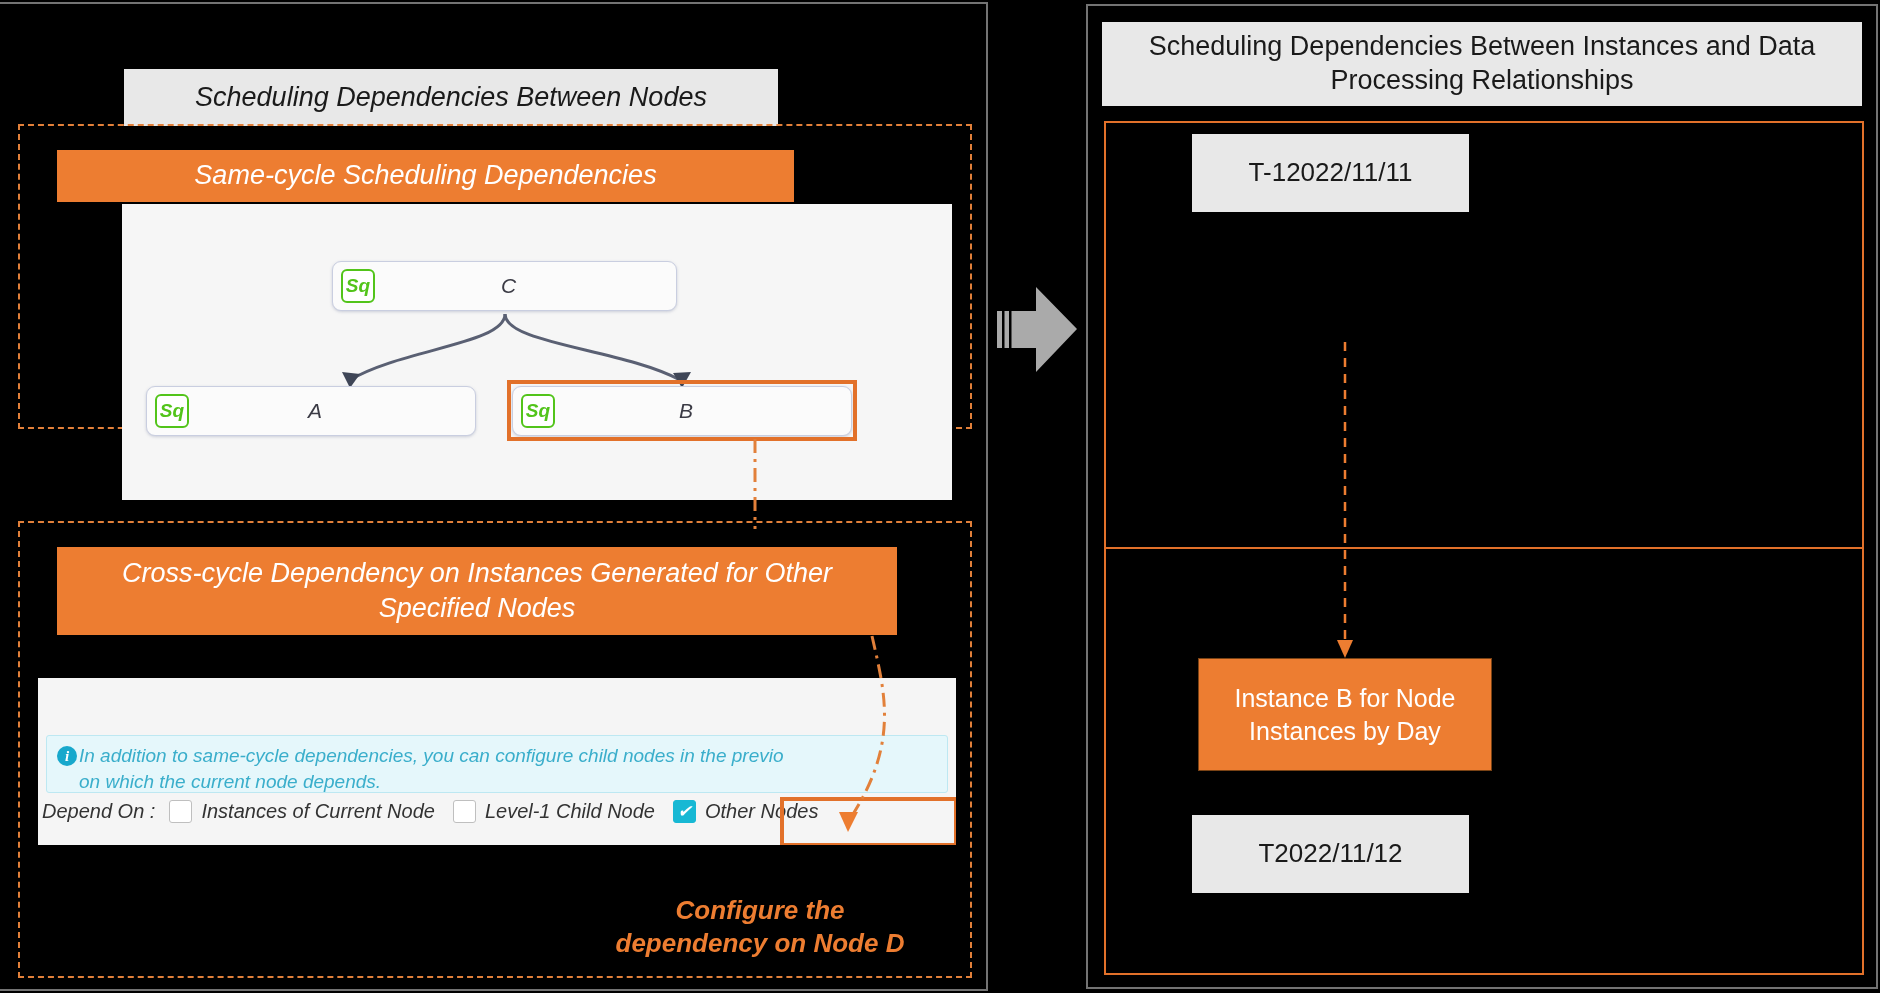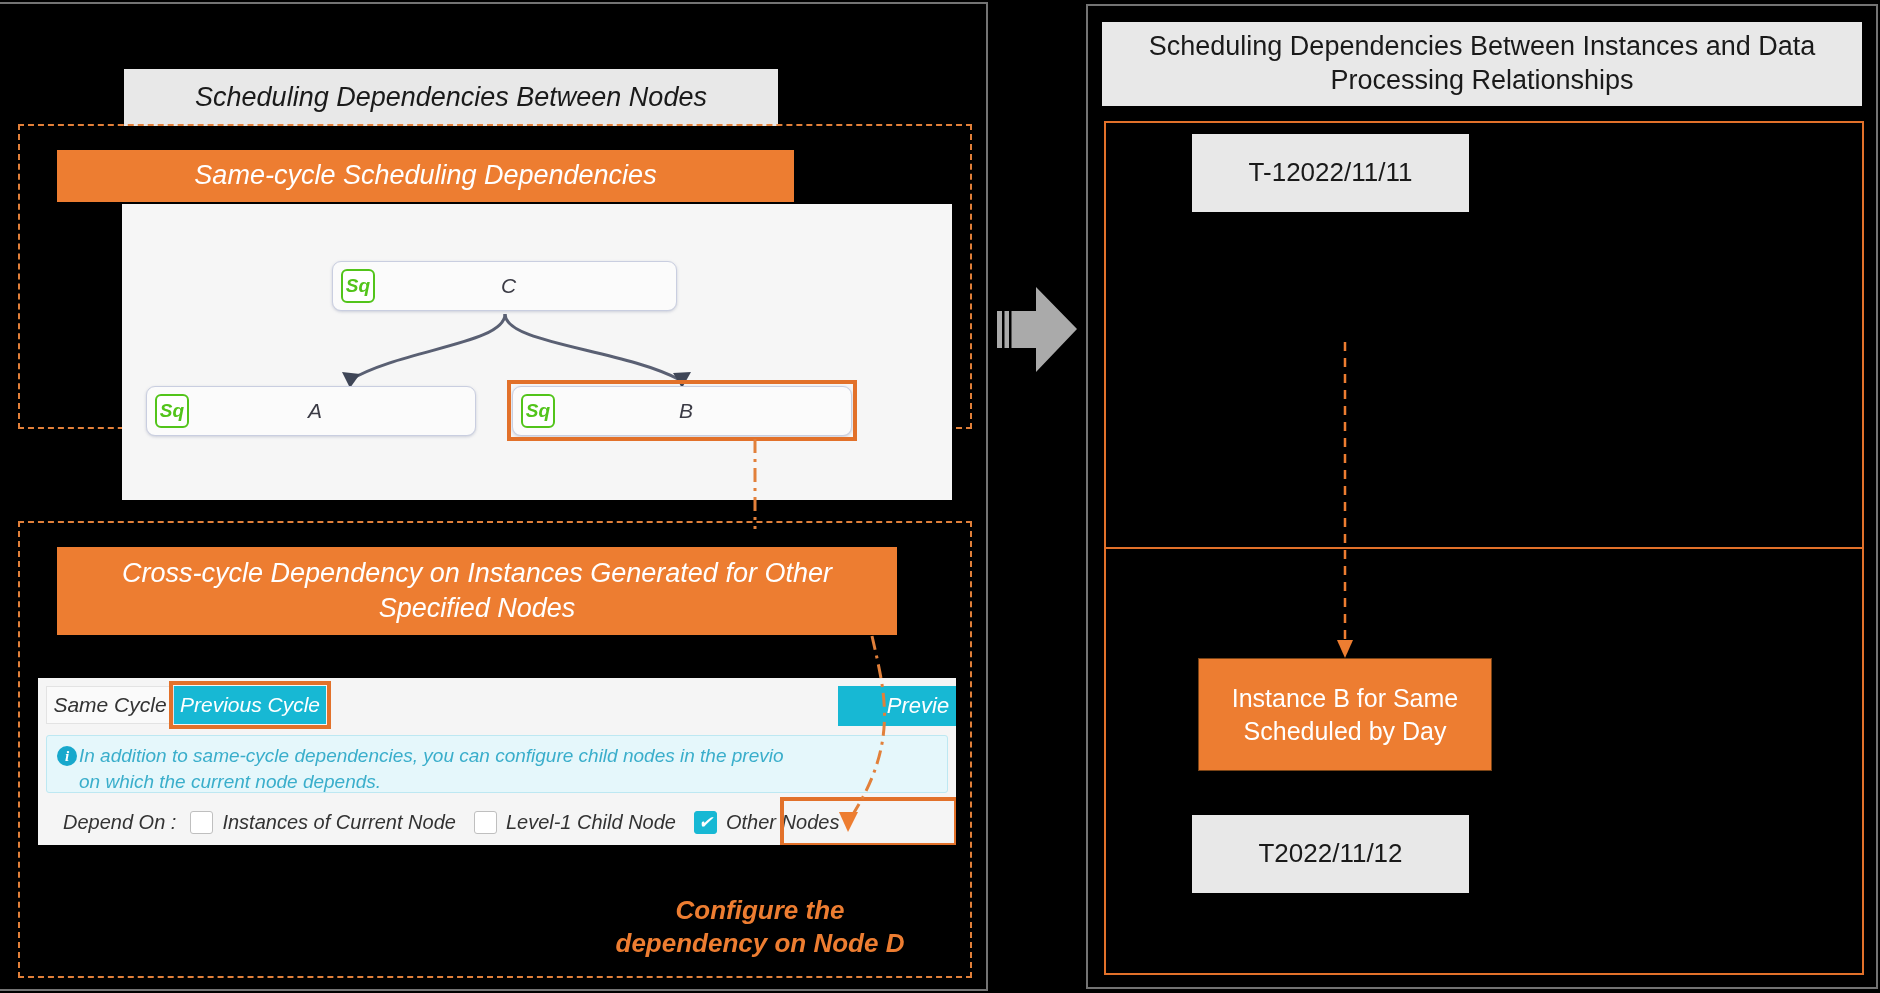"Same Cycle" div { html: <div> <div>Same Cycle</div> <div>Previous Cycle</div> <div></div> <div>Previe</div> </div> -> none }
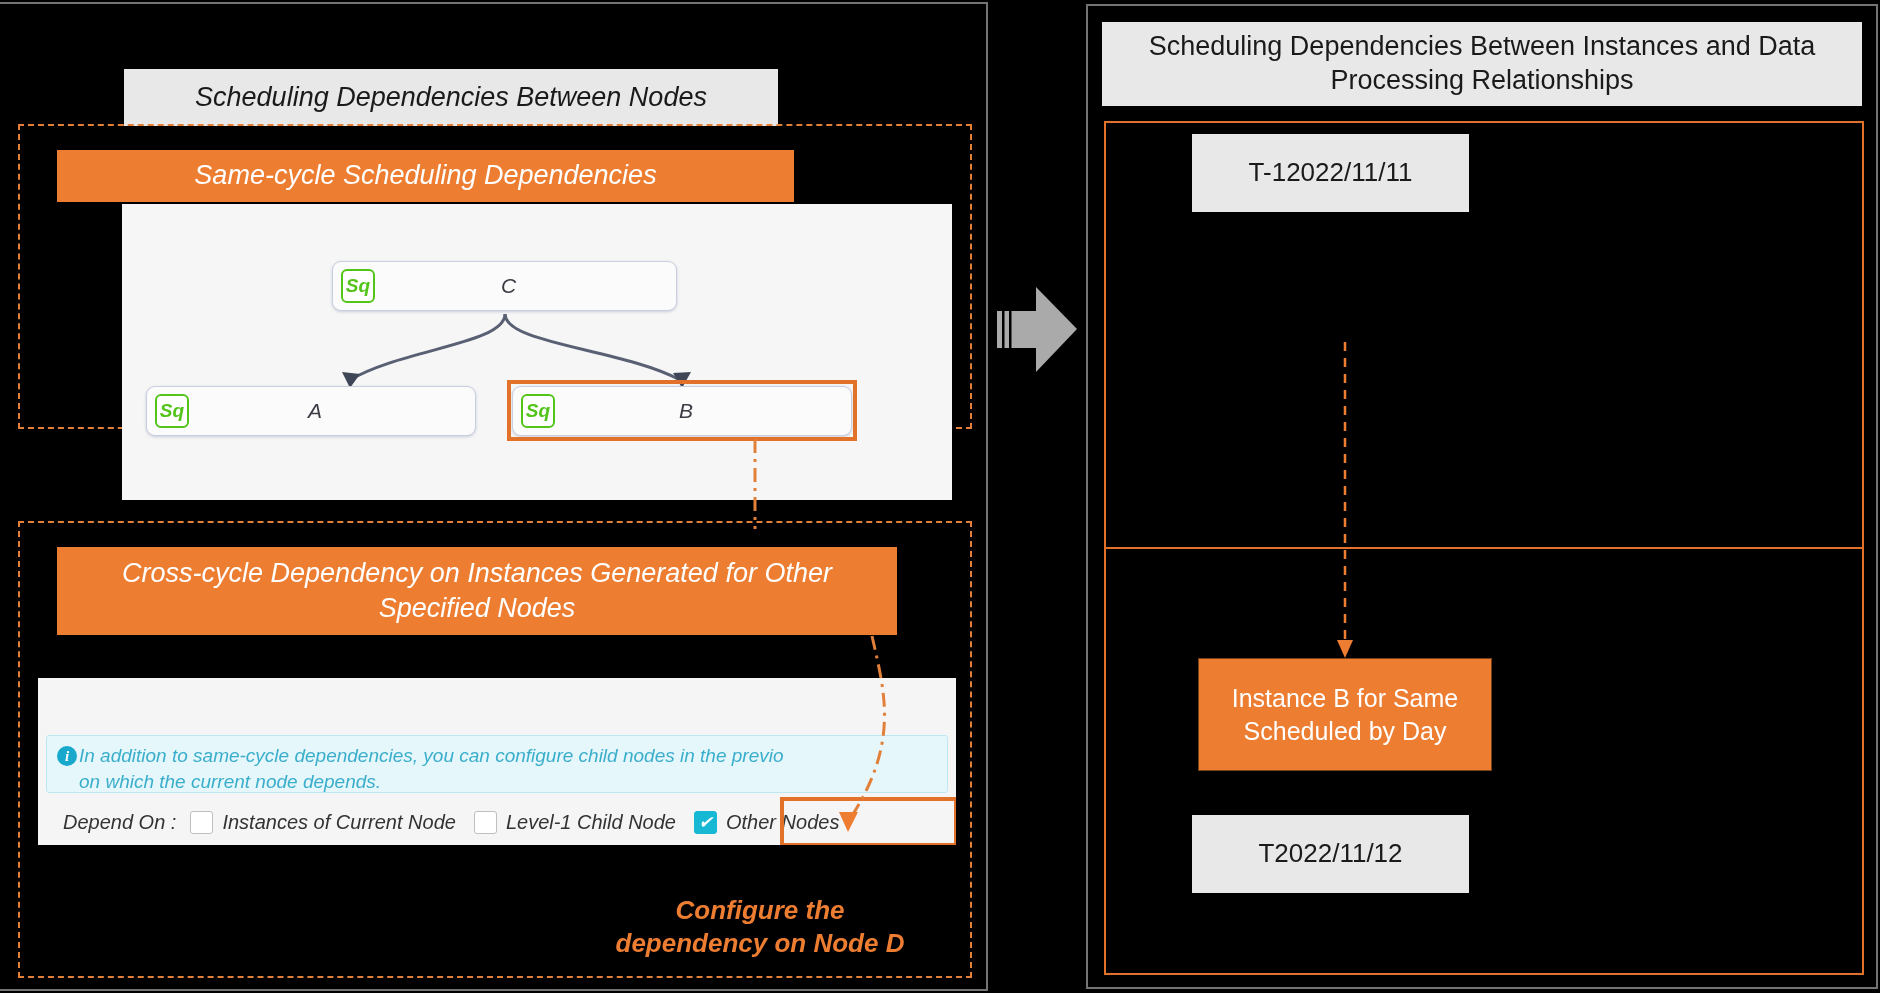"Instance B for Same Scheduled" div.instance-box { text: Same Scheduled -> Node Instances }
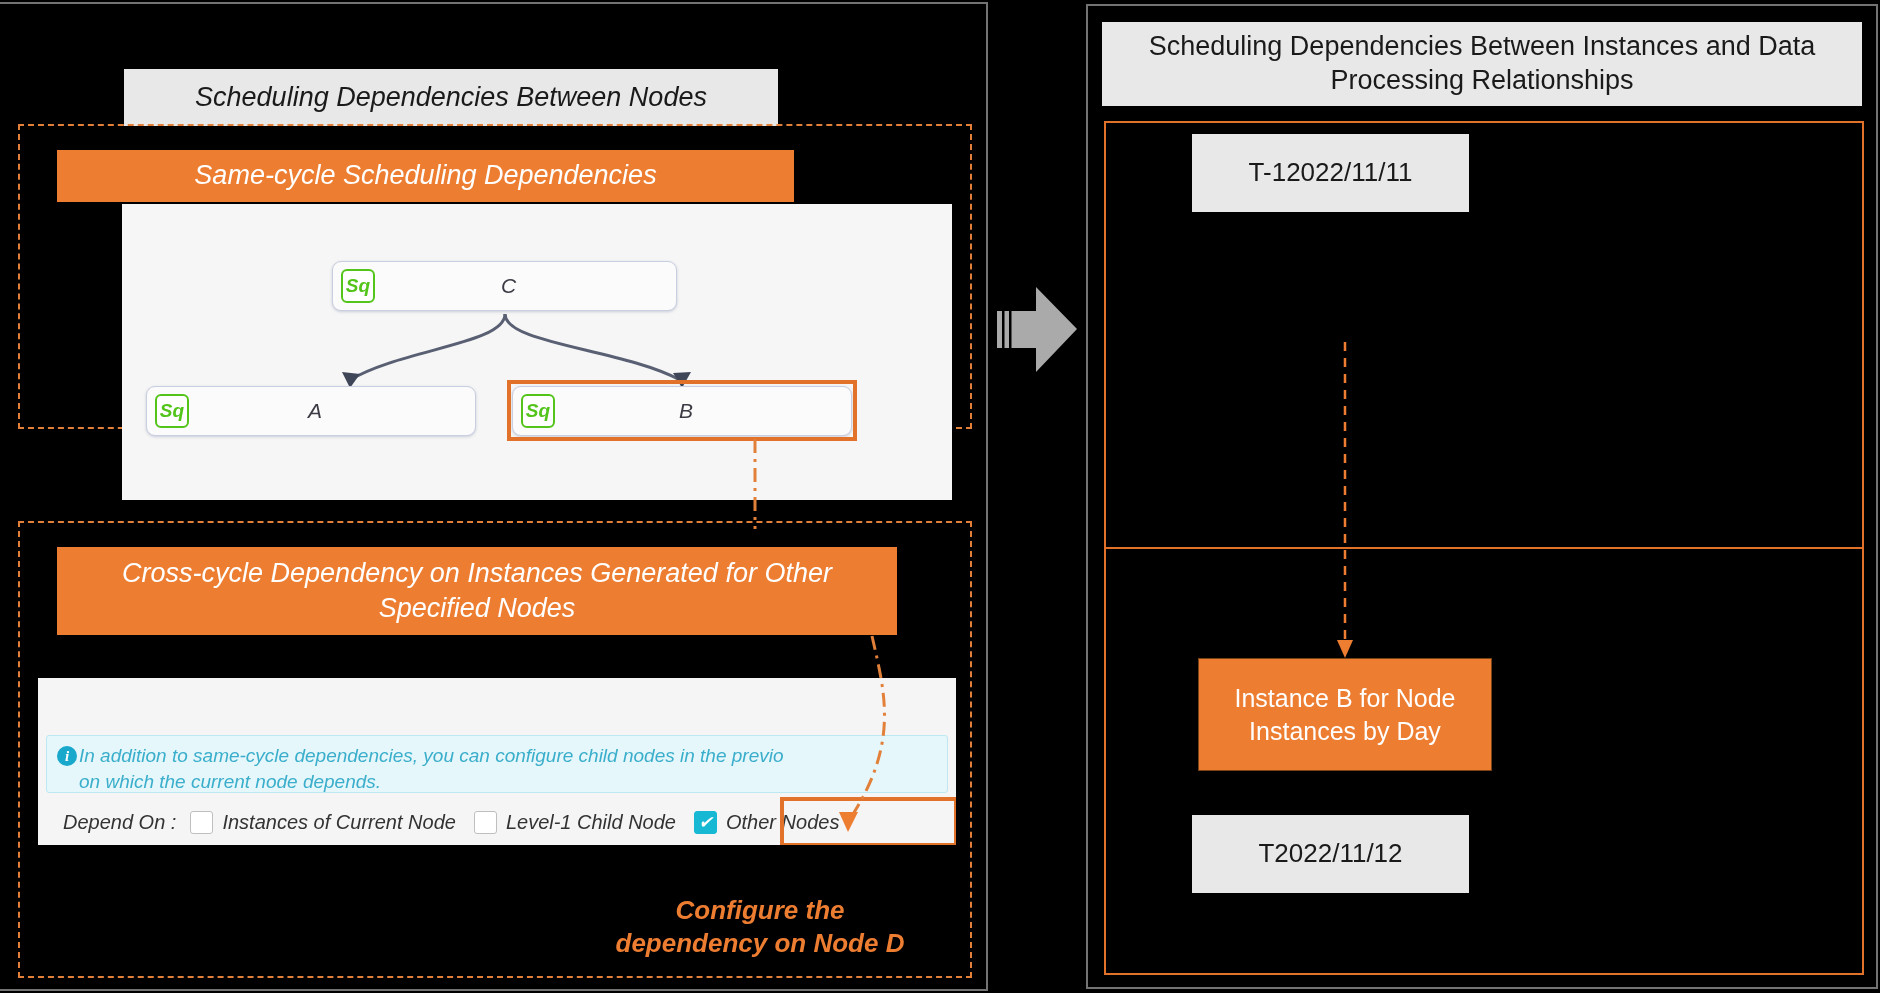"Depend On :" #depend-row { align-items: center -> flex-start; padding-left: 25px -> 4px }
